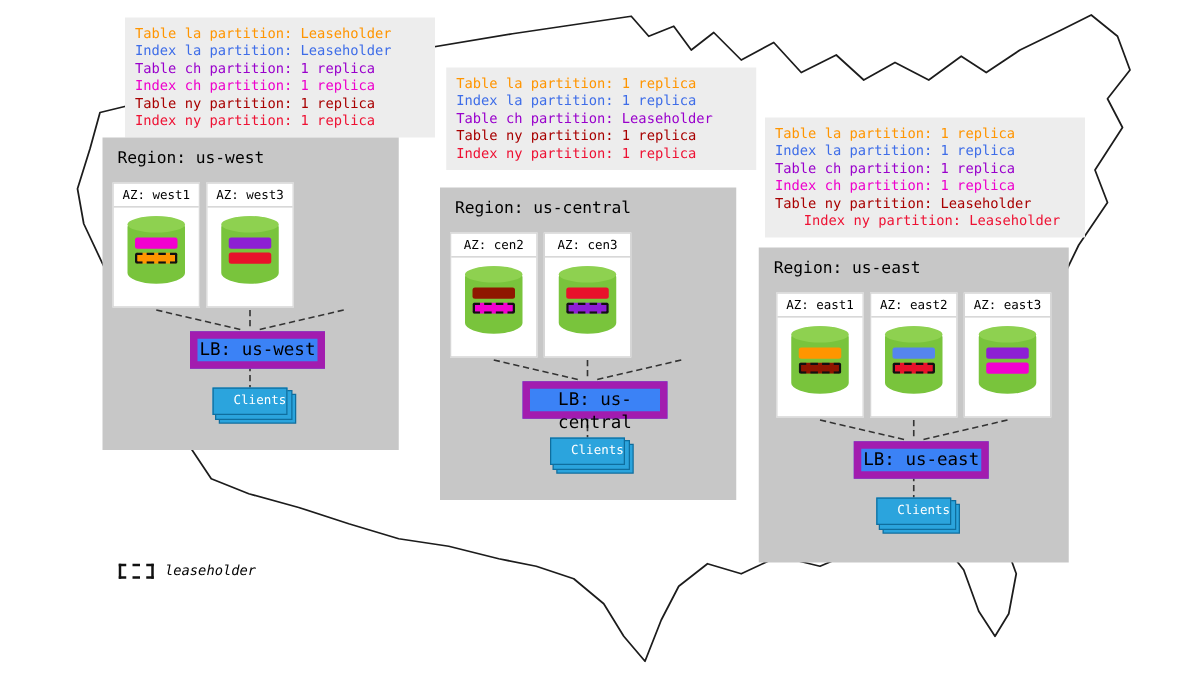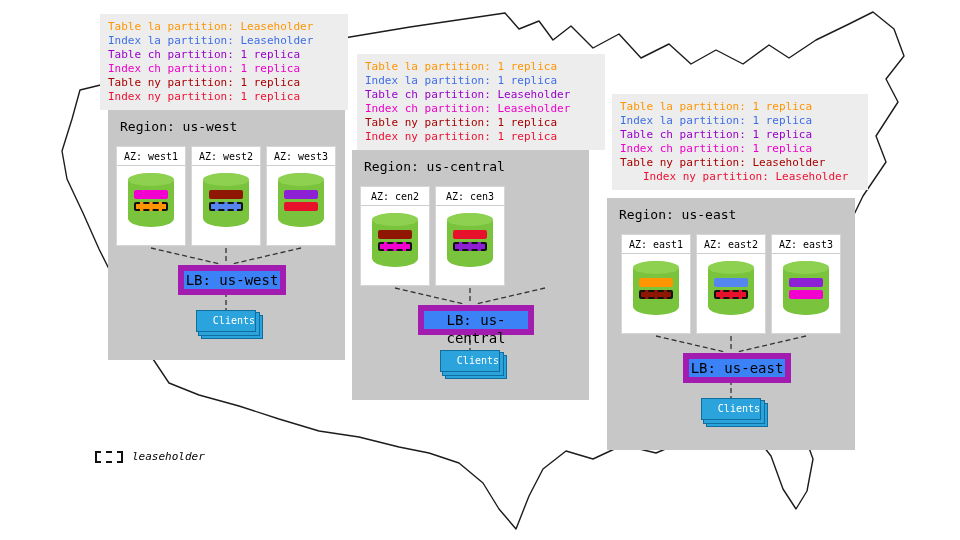"Index ch partition: Leaseholder" div.info-line { html: <div>Index ch partition: Leaseholder</div> -> none }
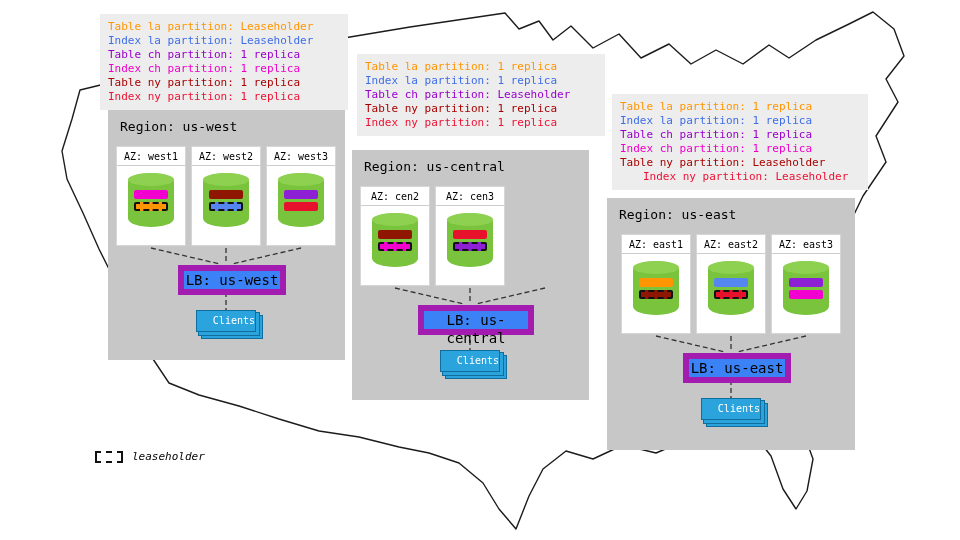"Region: us-west" div.region { left: 108px -> 82px }
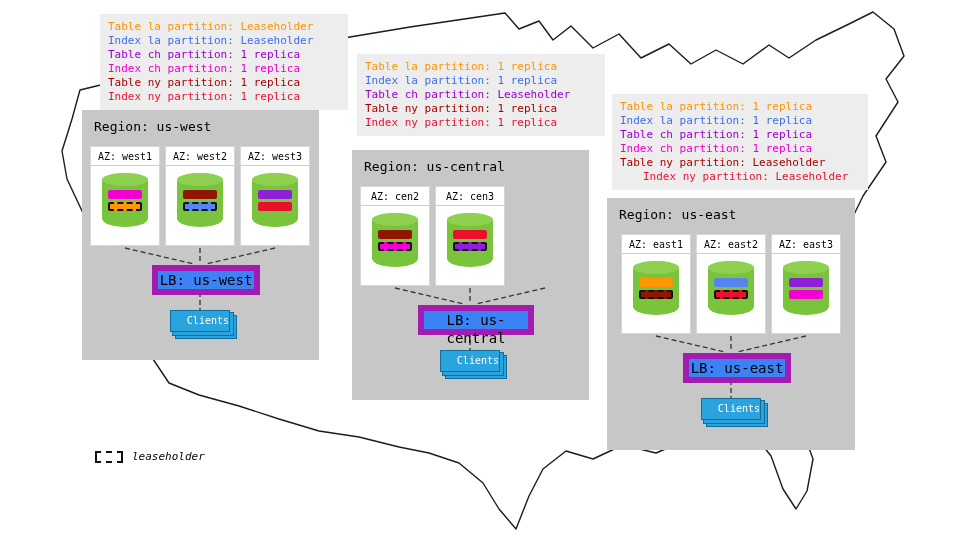"AZ: west2" div.az { html: <div> <div>AZ: west2</div> <div> <div> <div></div> <div></div> </div> </div> </div> -> none }
